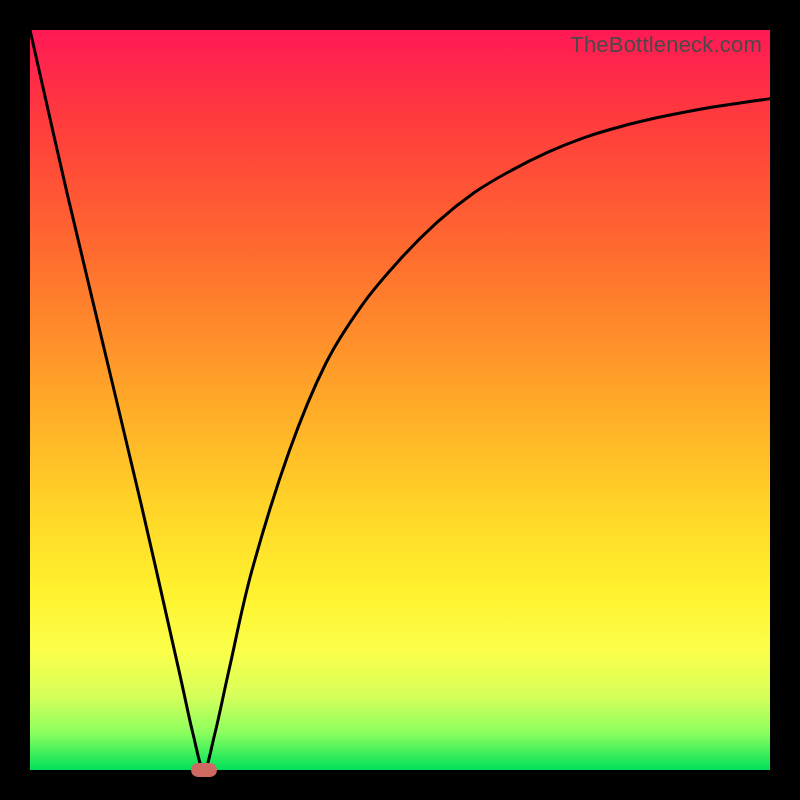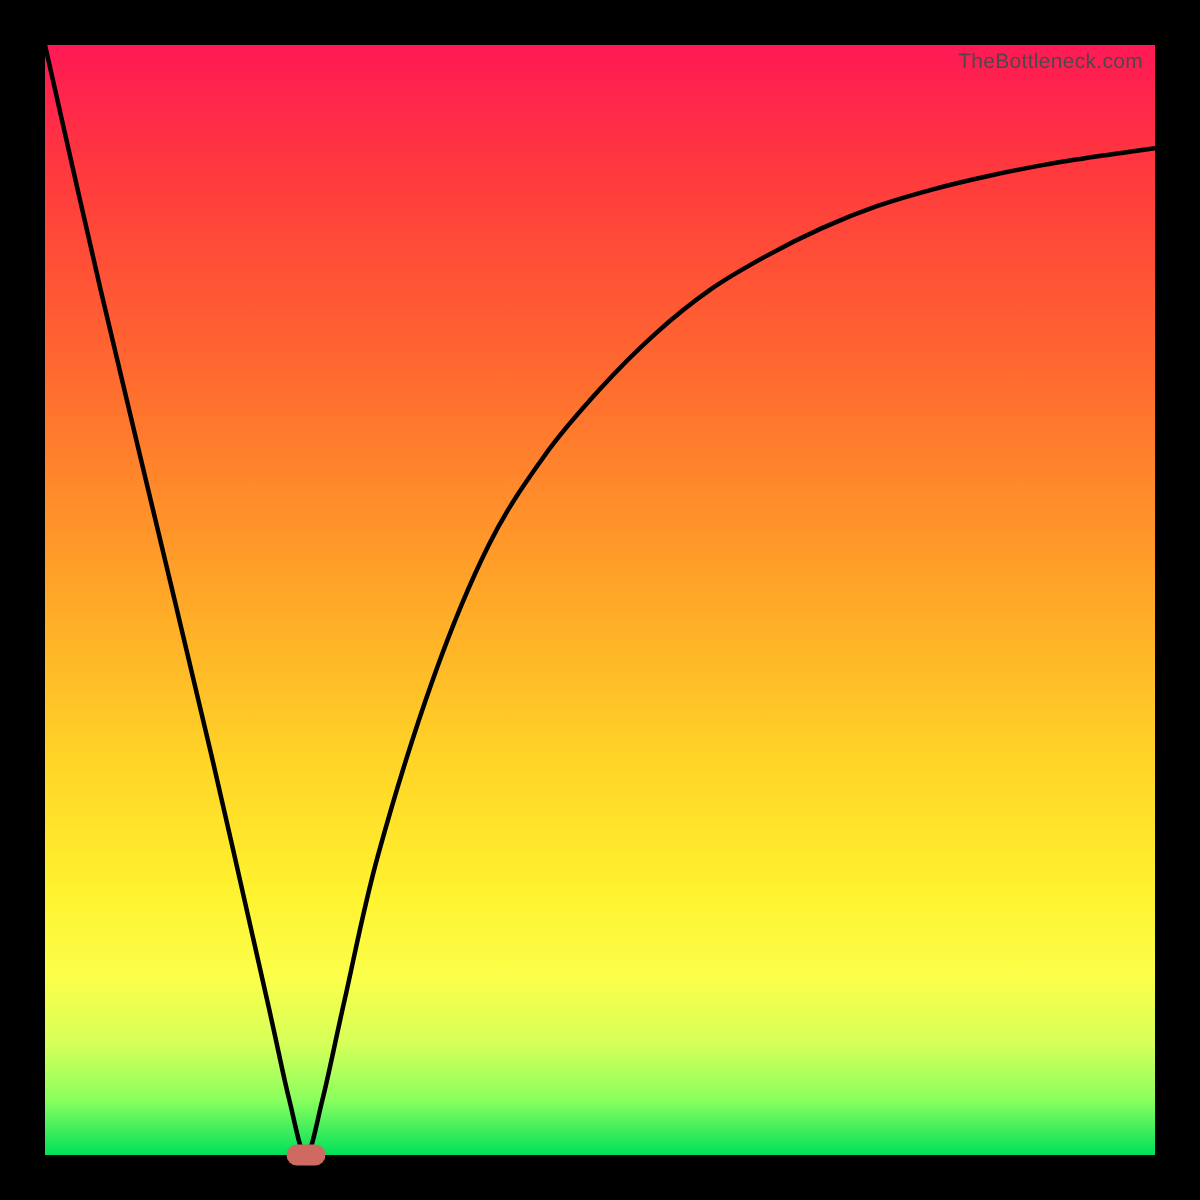"TheBottleneck.com" .watermark { font-size: 14px -> 22px }
